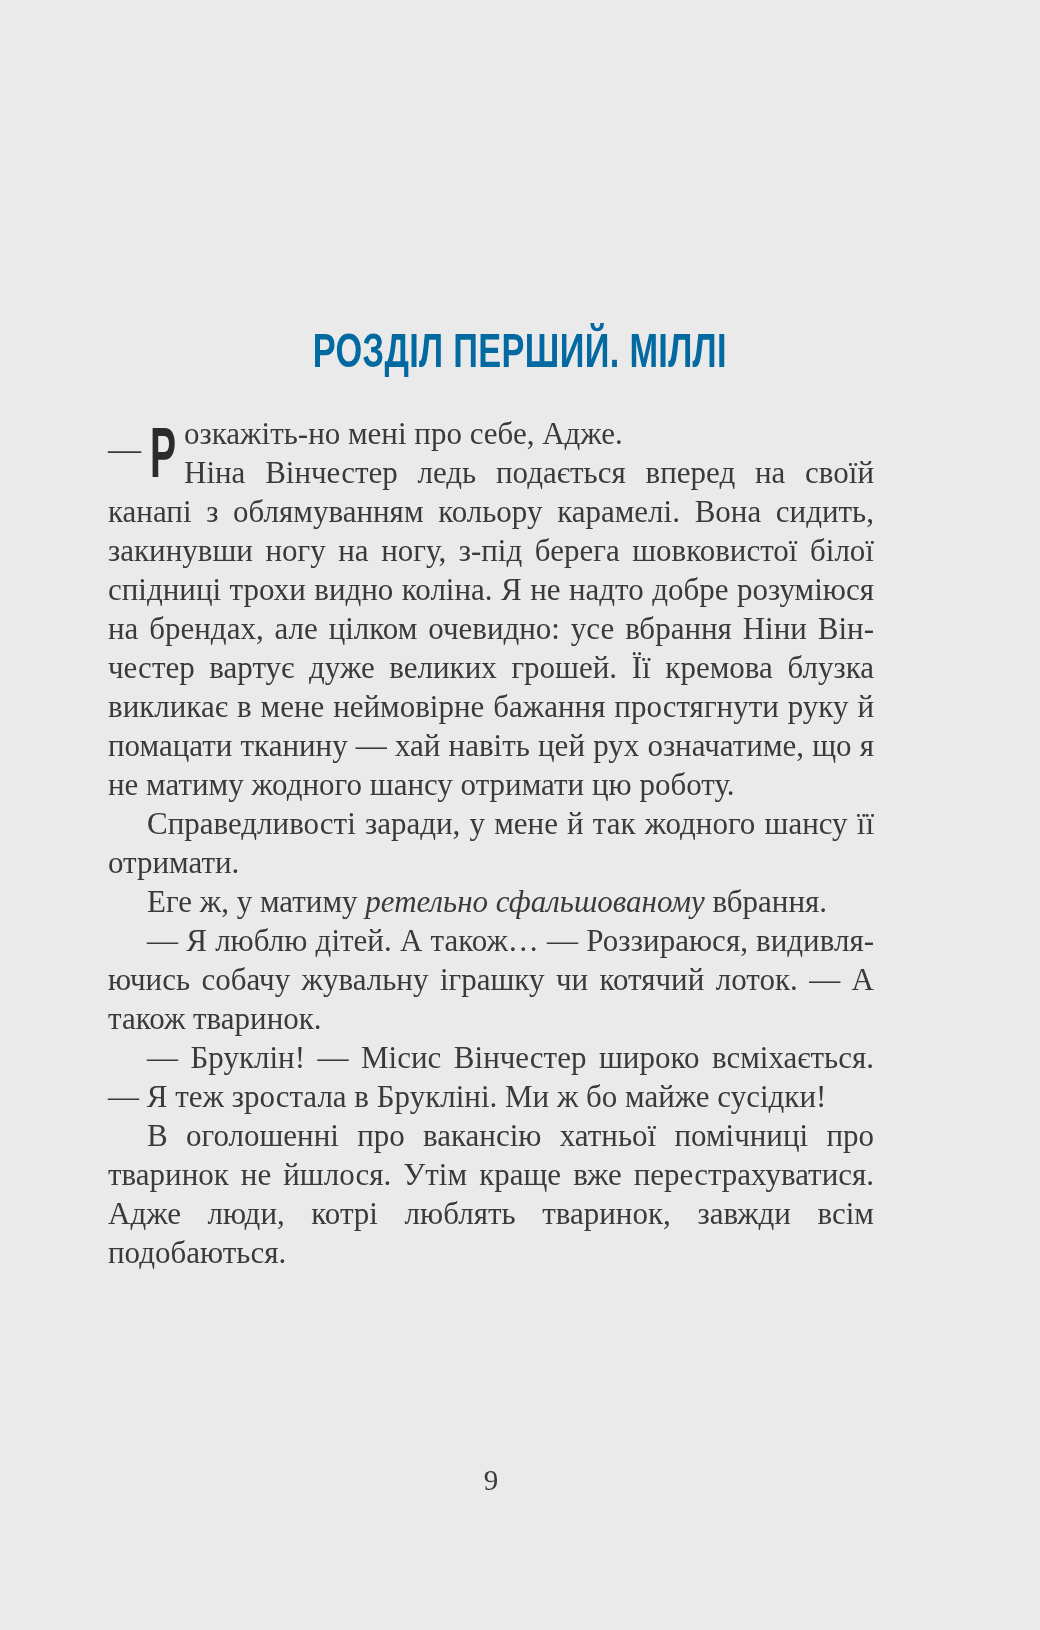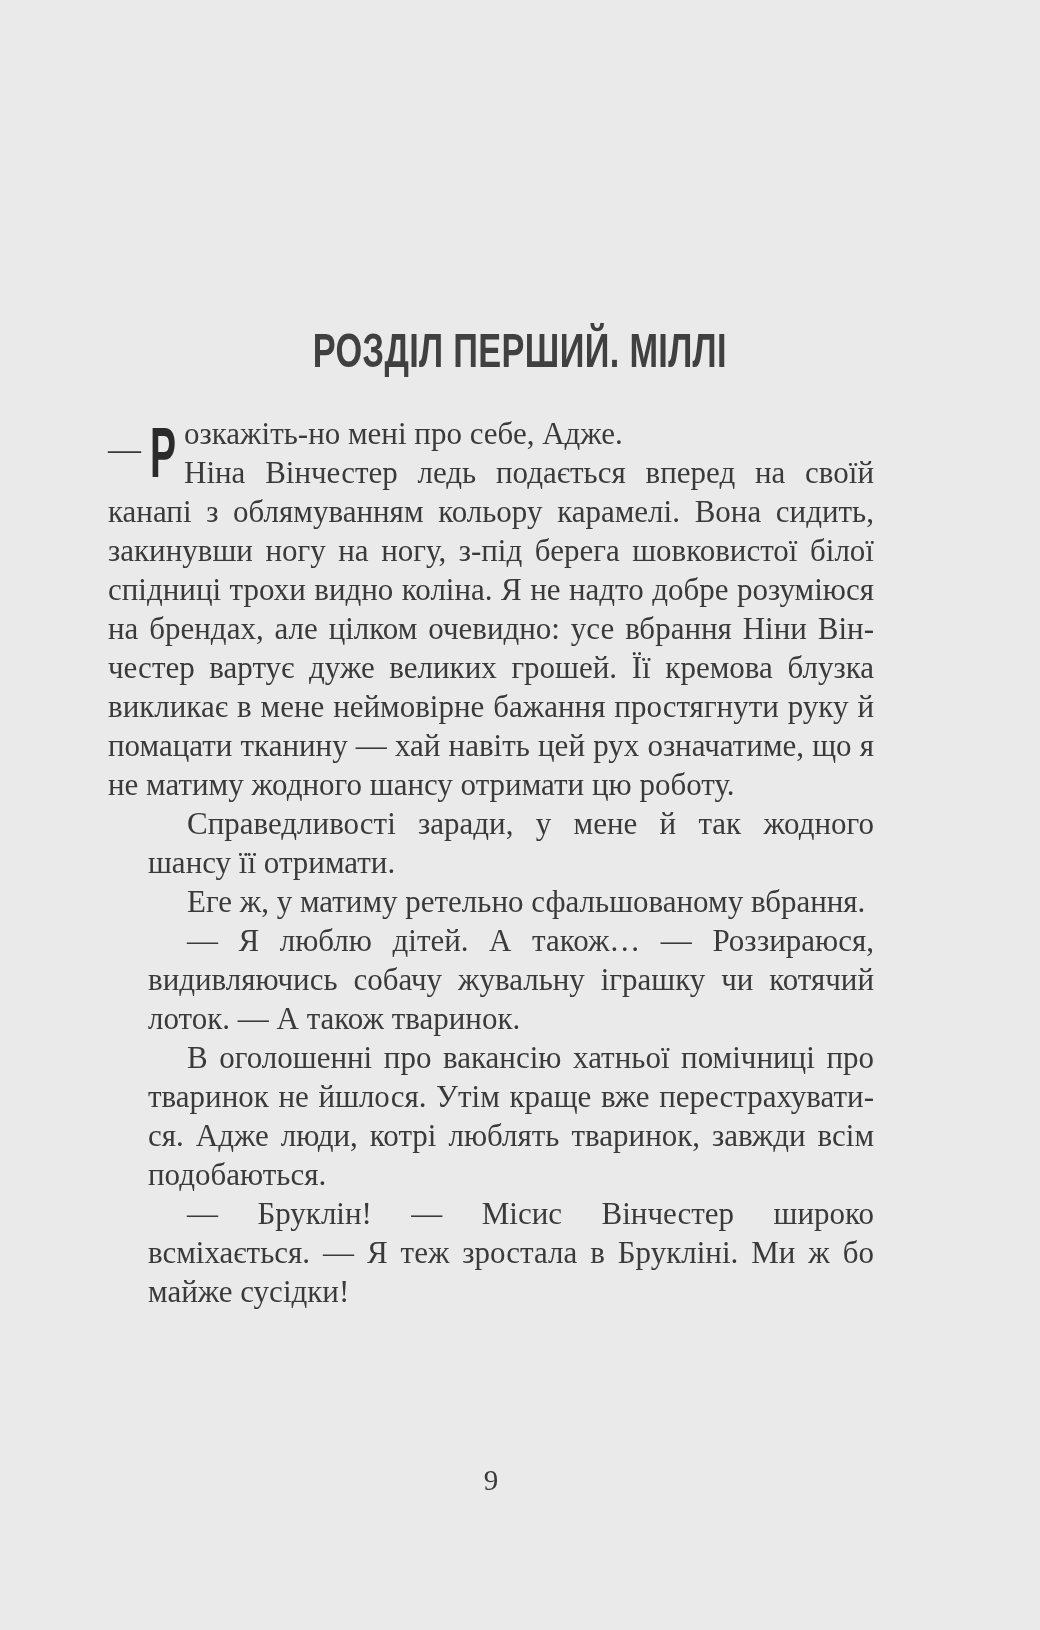"РОЗДІЛ ПЕРШИЙ. МІЛЛІ" .chapter-title-wrap { color: #404040 -> #0369a1 }
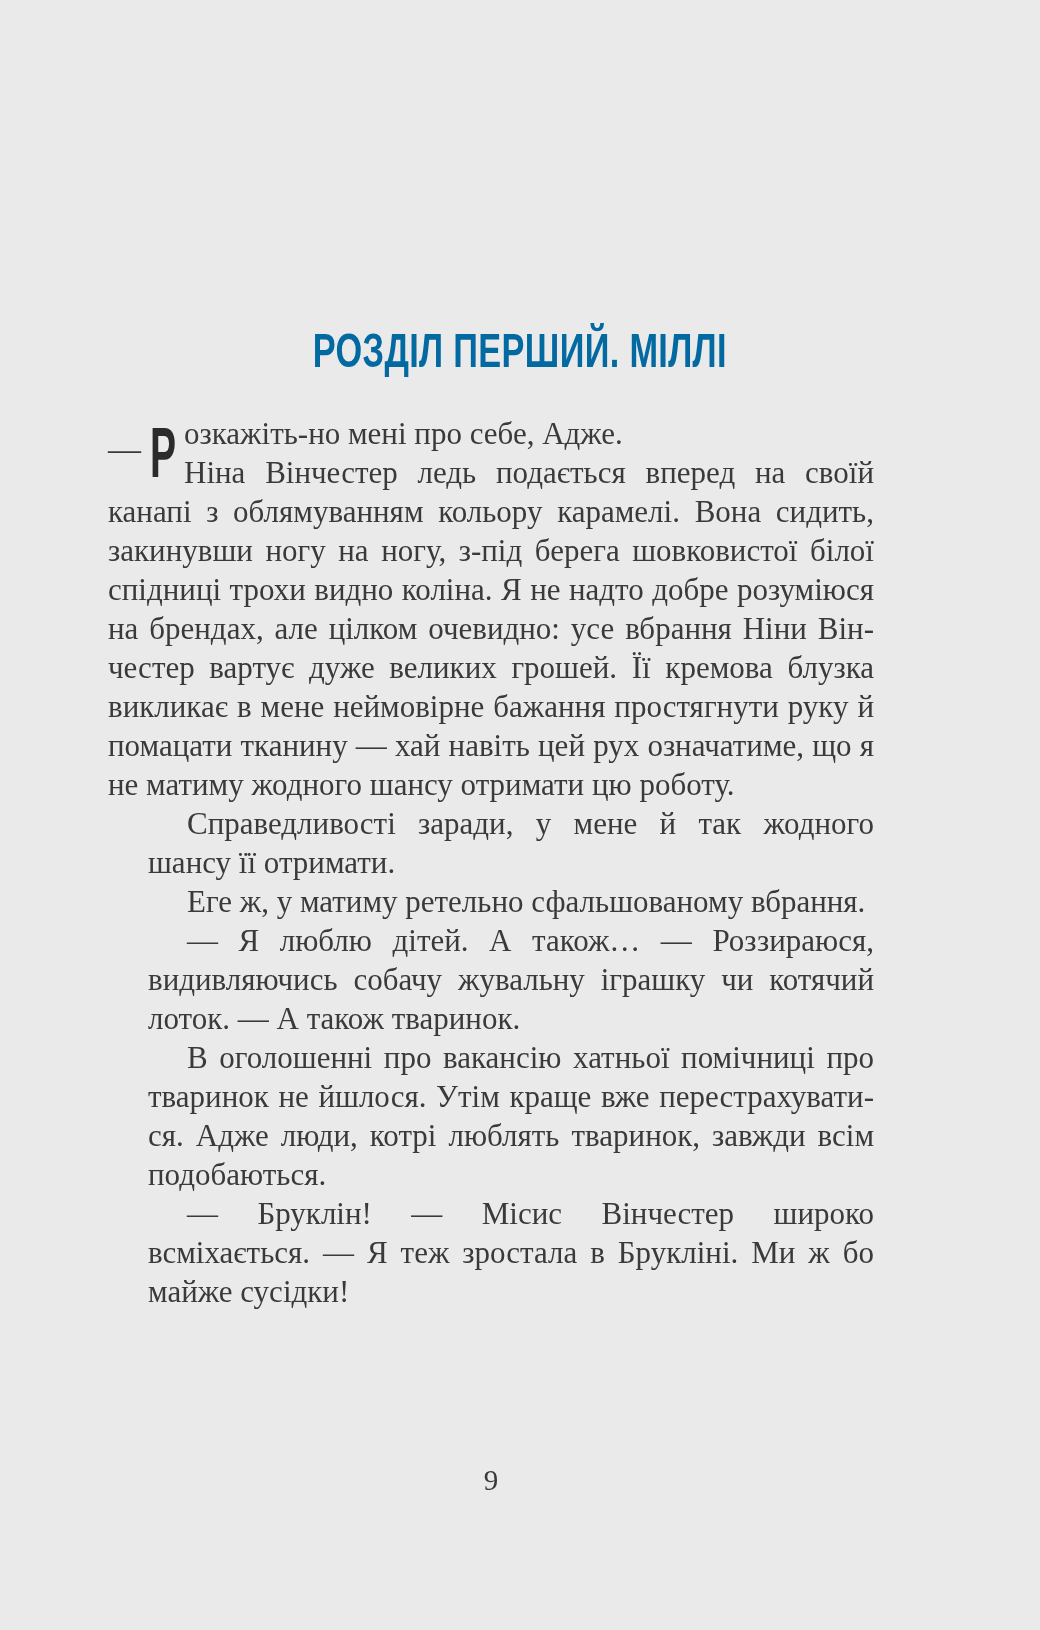"Справедливості заради, у мене й" .para.indent { margin-left: 40px -> none }
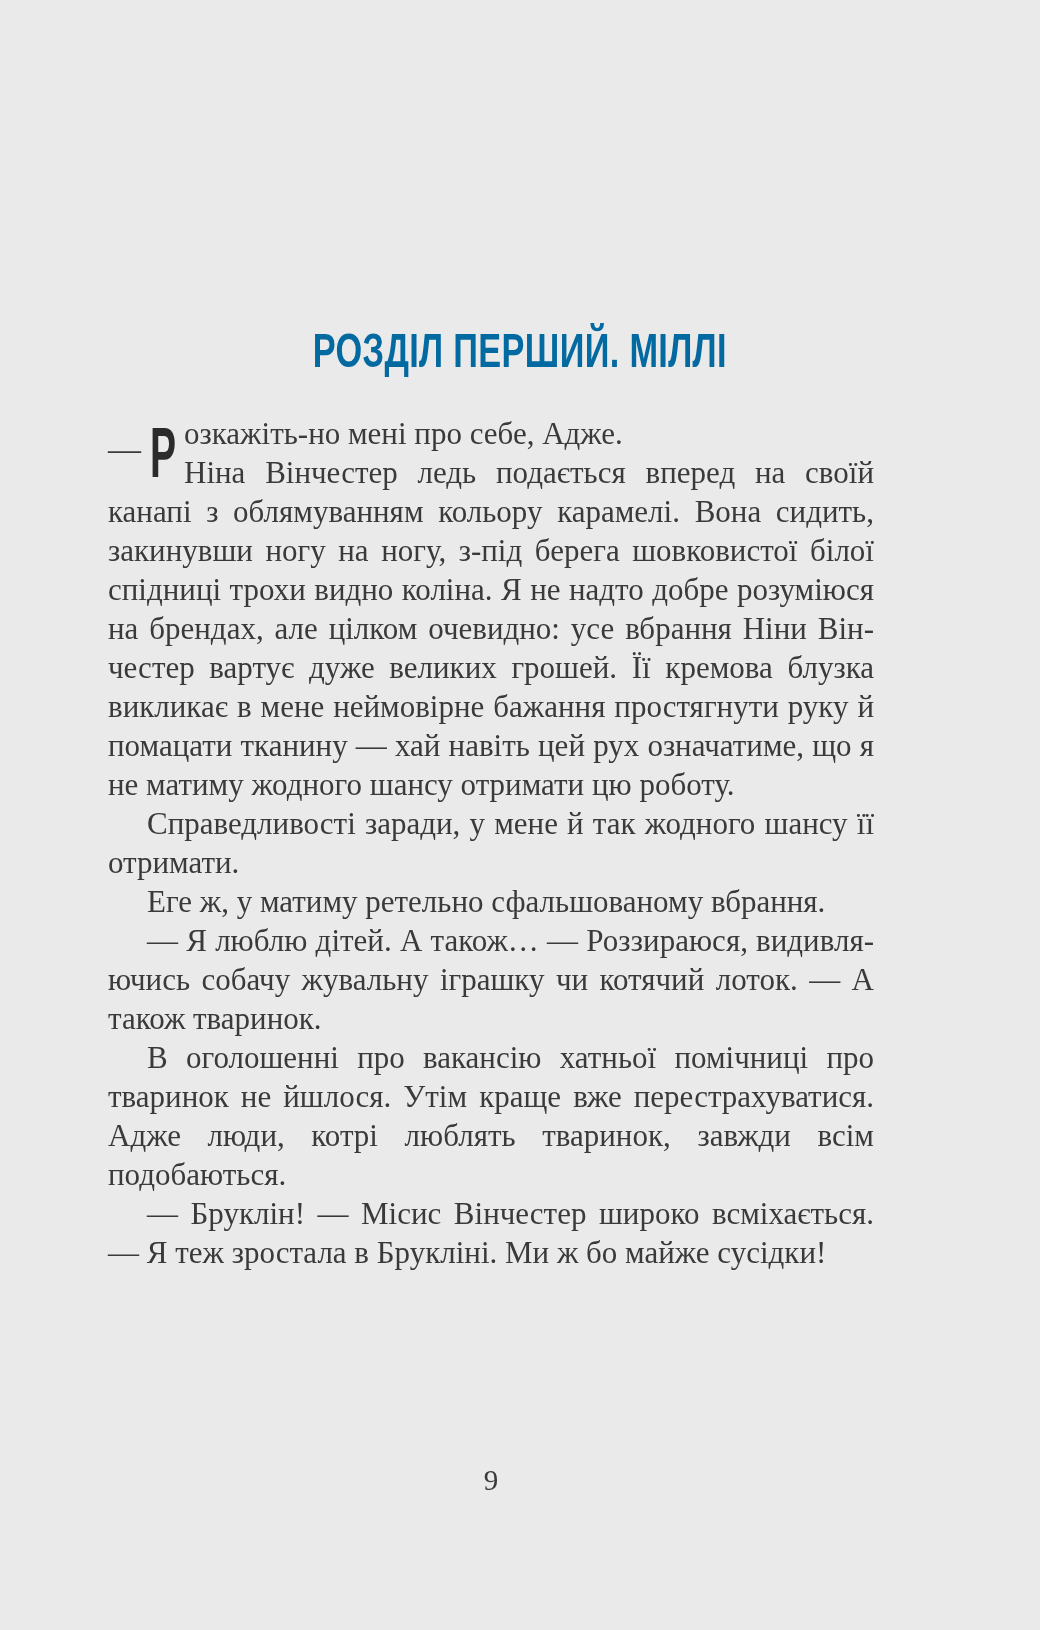"ретельно сфальшованому" .italic { font-style: none -> italic }
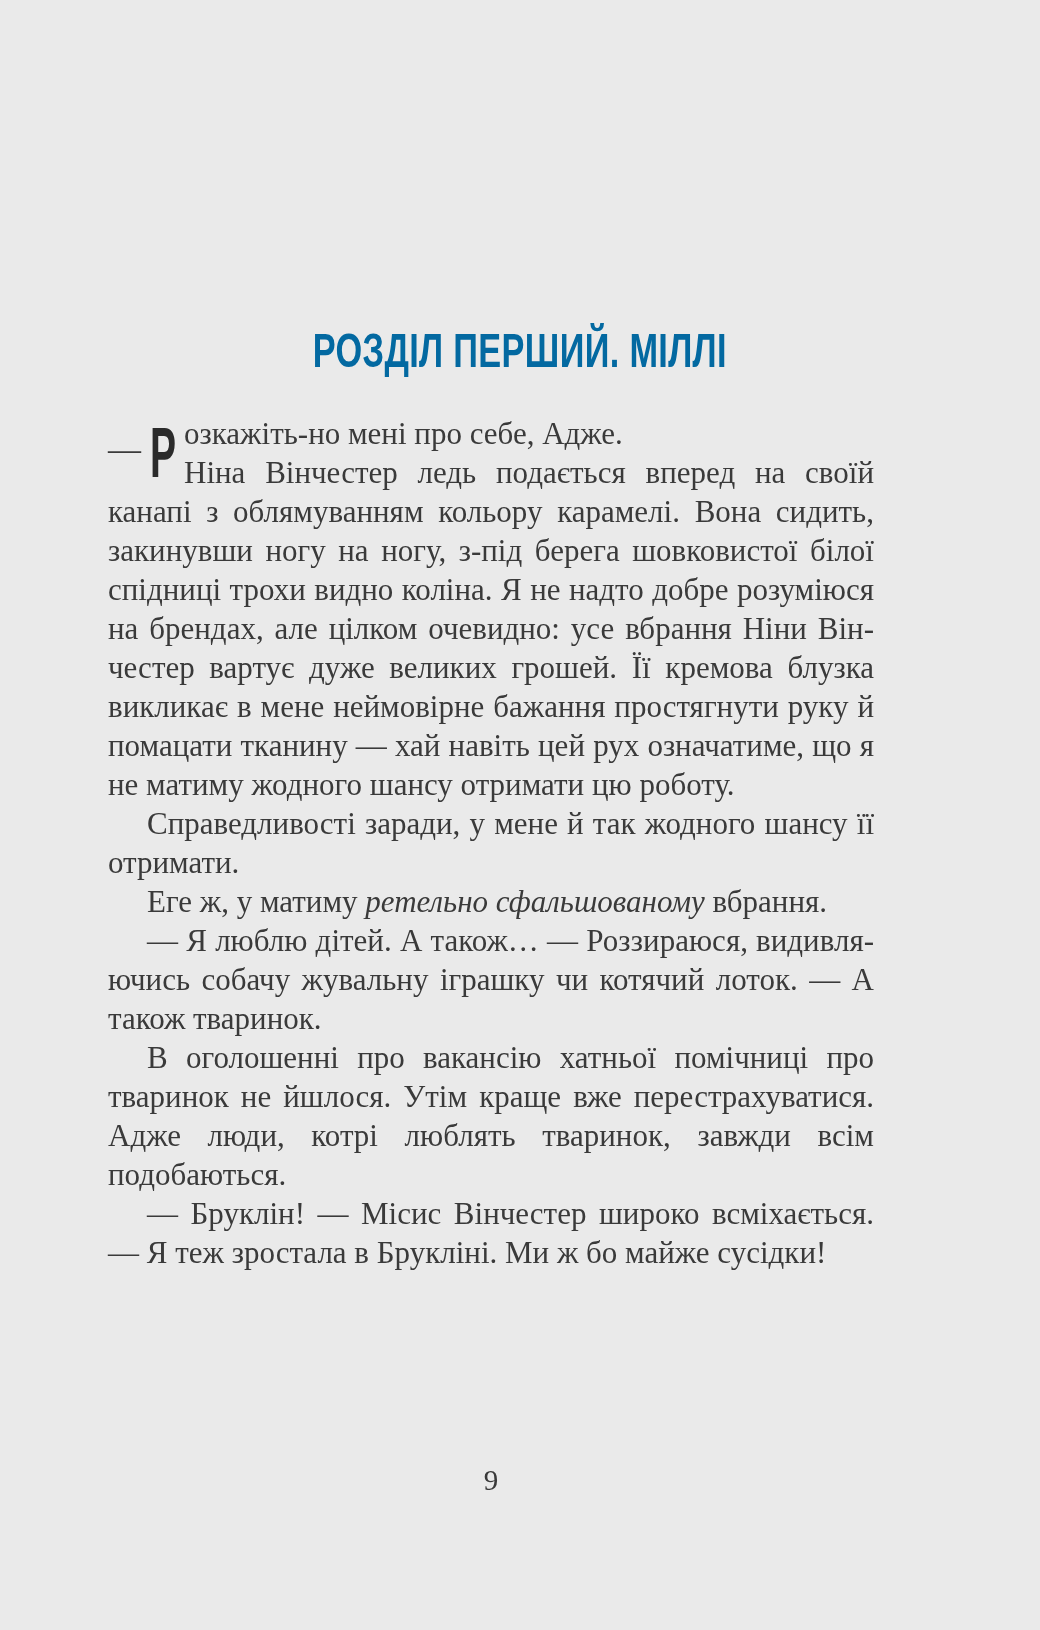"В оголошенні про вакансію хатньої" p.para { order: before "— Бруклін! — Місис Вінчестер" -> after "— Бруклін! — Місис Вінчестер" }
